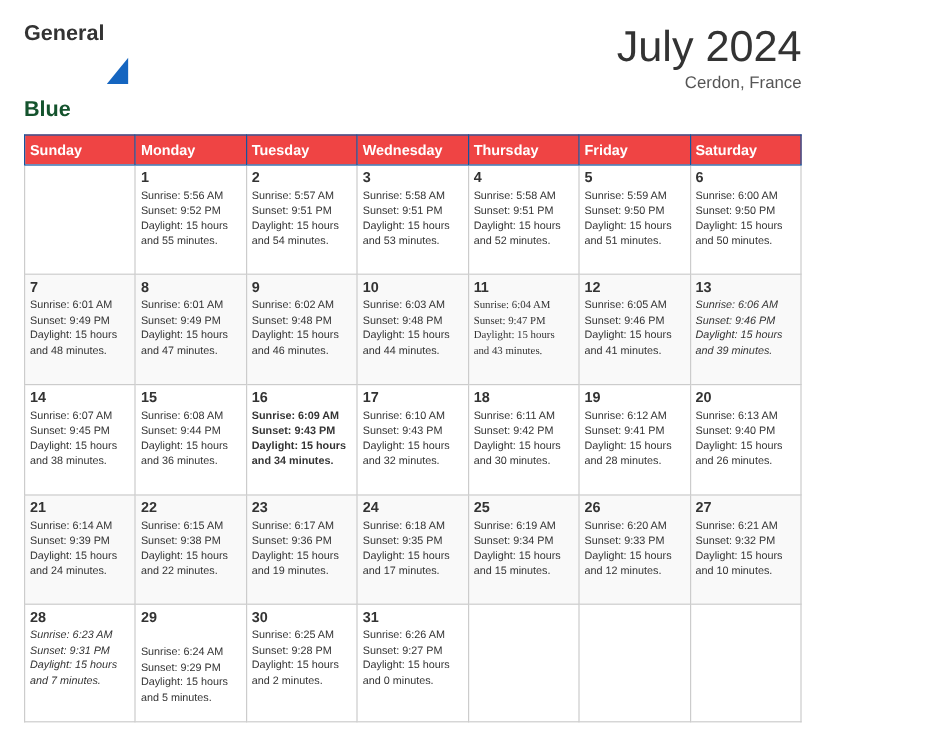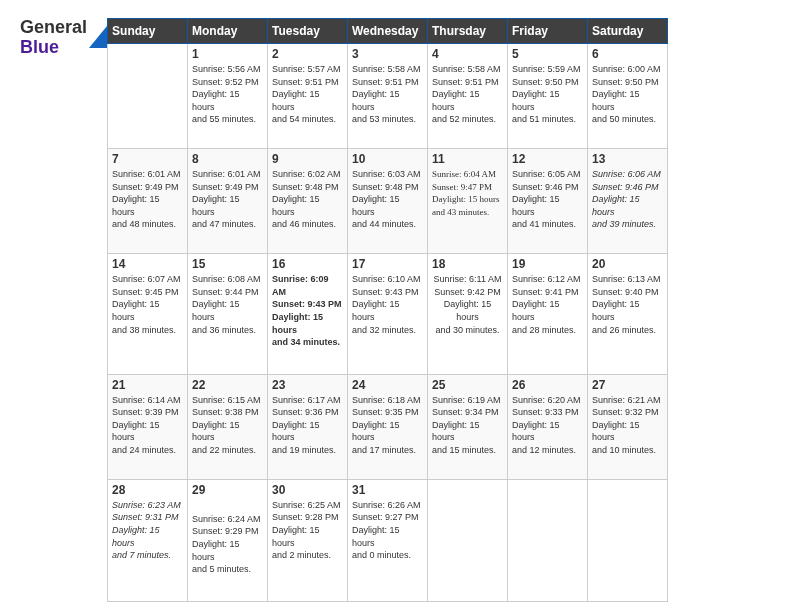"General" .page { flex-direction: none -> column }
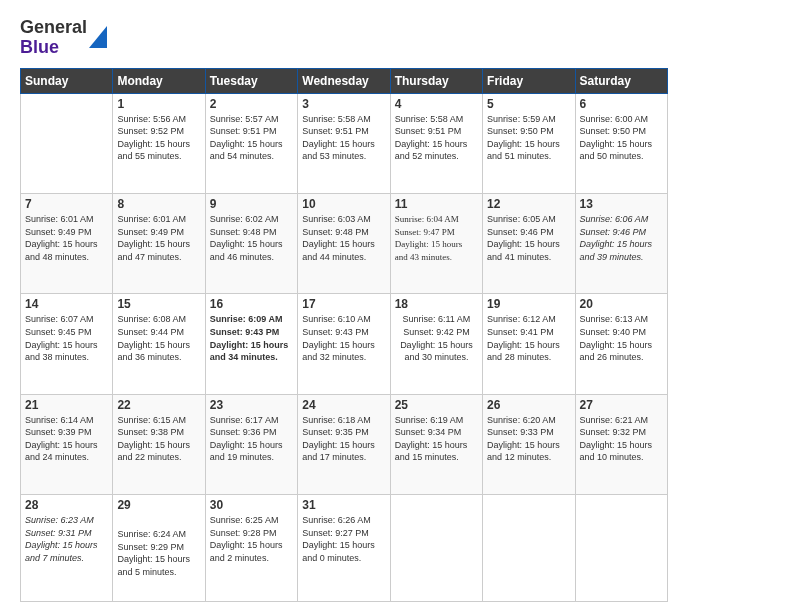"July 2024" div.month-title { html: none -> <div>July 2024</div> }
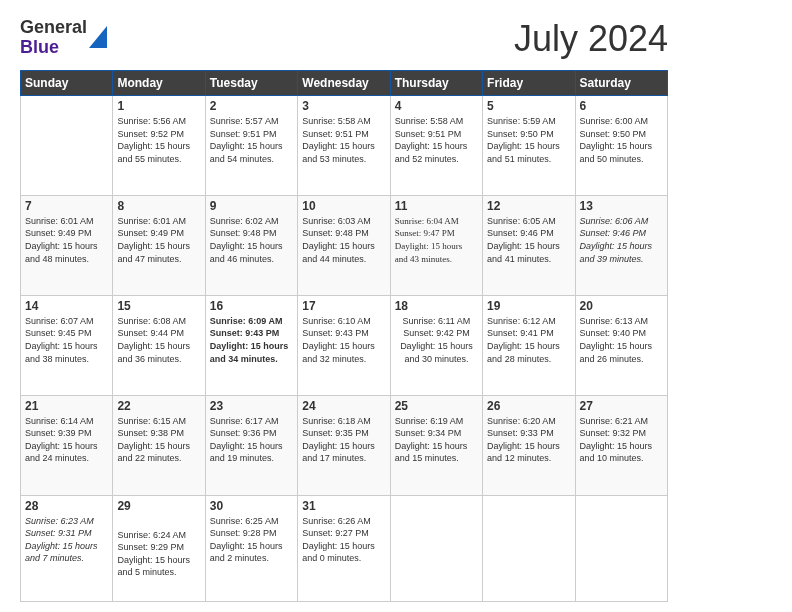"Cerdon, France" div.location { html: none -> <div>Cerdon, France</div> }
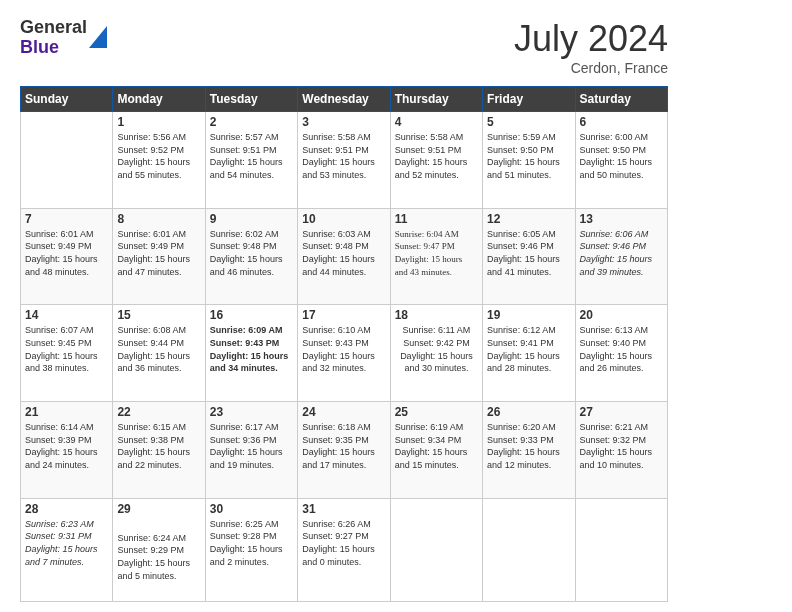"Blue" .logo-blue { color: #4c1d95 -> #14532d; margin-top: none -> 44px }
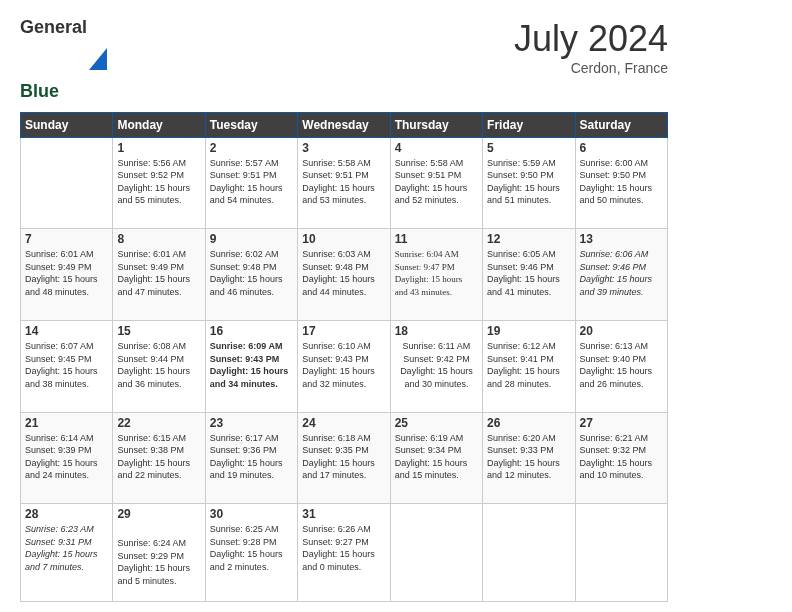"Sunday" .calendar th { background-color: #404040 -> #ef4444 }
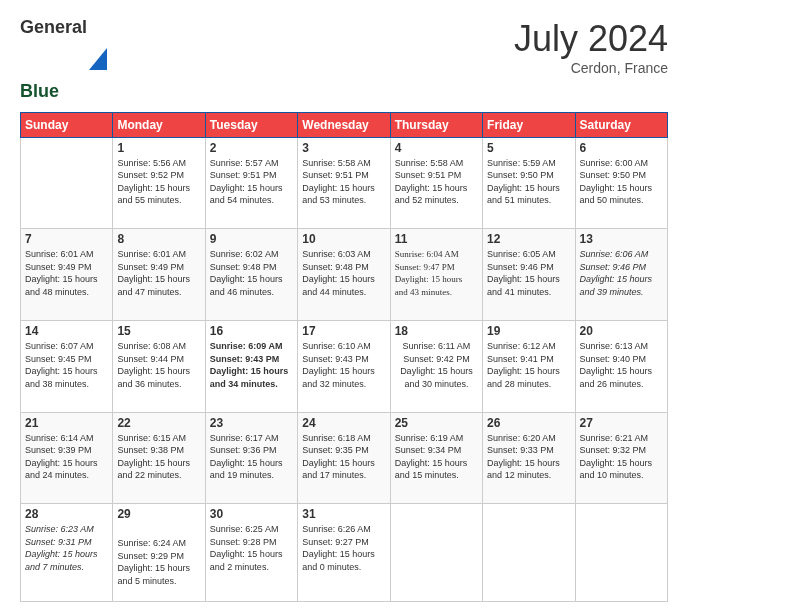"Sunrise: 6:11 AM" div.cell-text { text-align: center -> none }
